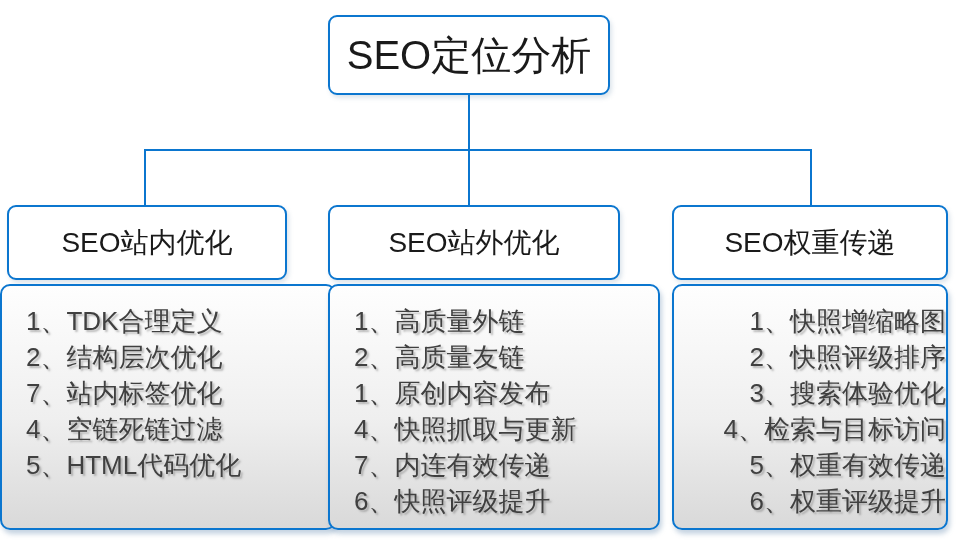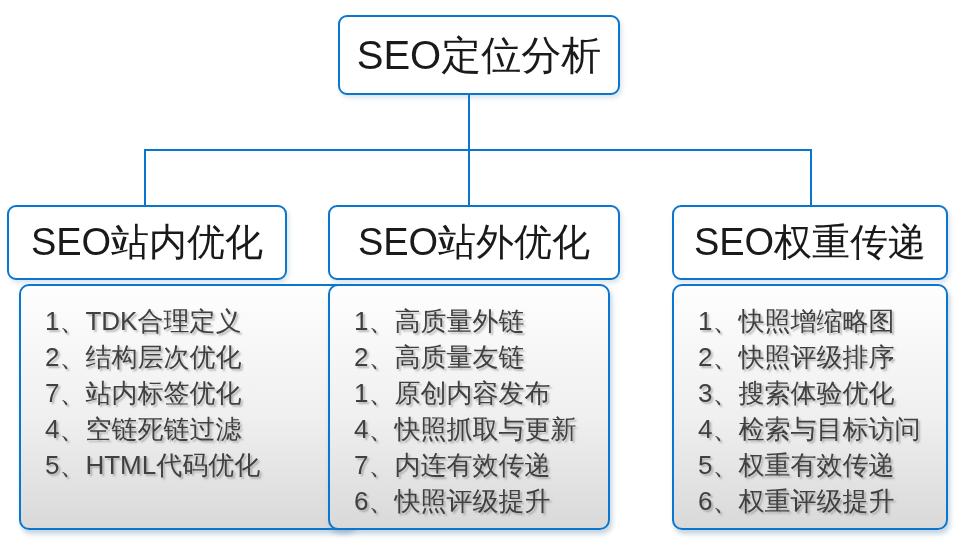"SEO定位分析" .node.root { left: 338px -> 328px }
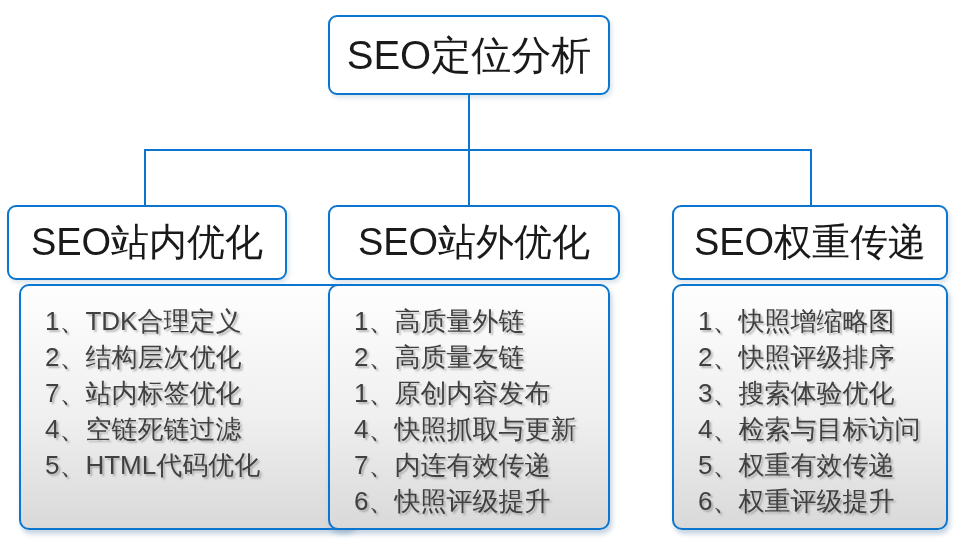"SEO站内优化" .node.branch { font-size: 38px -> 28px }
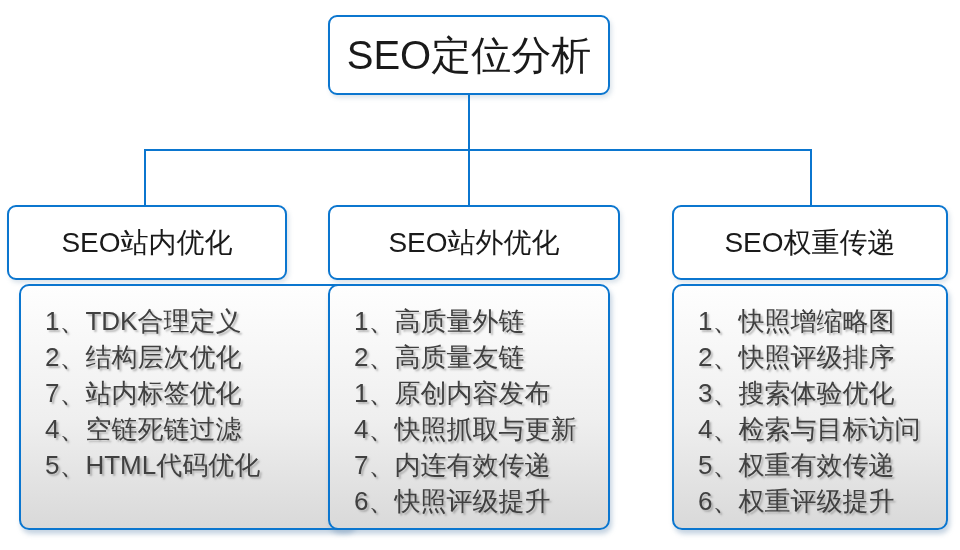"1、TDK合理定义" .list.c1 { left: 19px -> 0 }
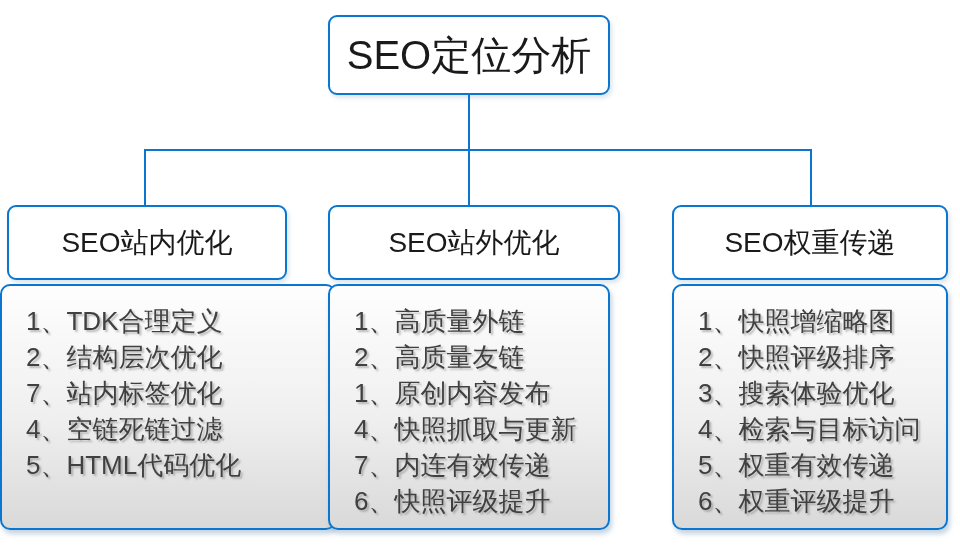"1、高质量外链" .list.c2 { width: 282px -> 332px }
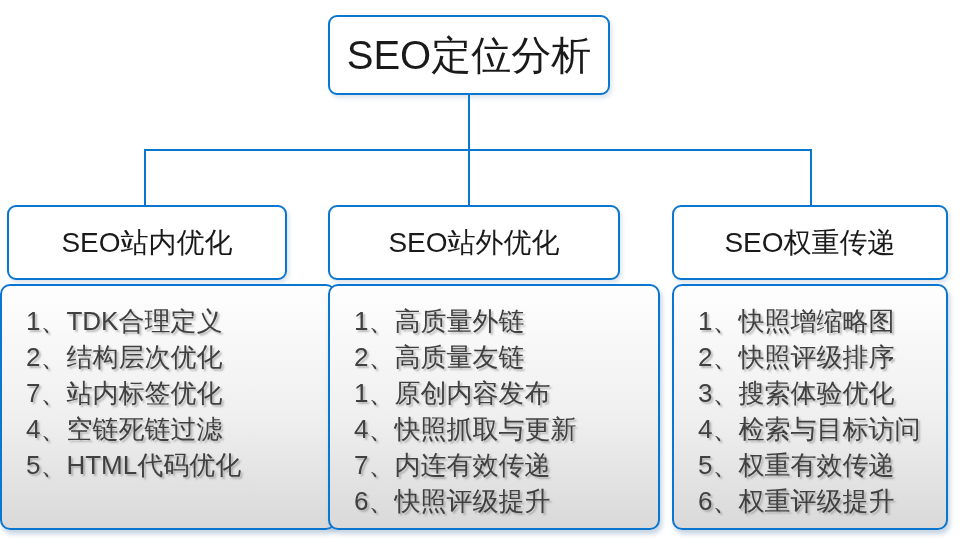"1、快照增缩略图" .list.c3 { text-align: none -> right }
